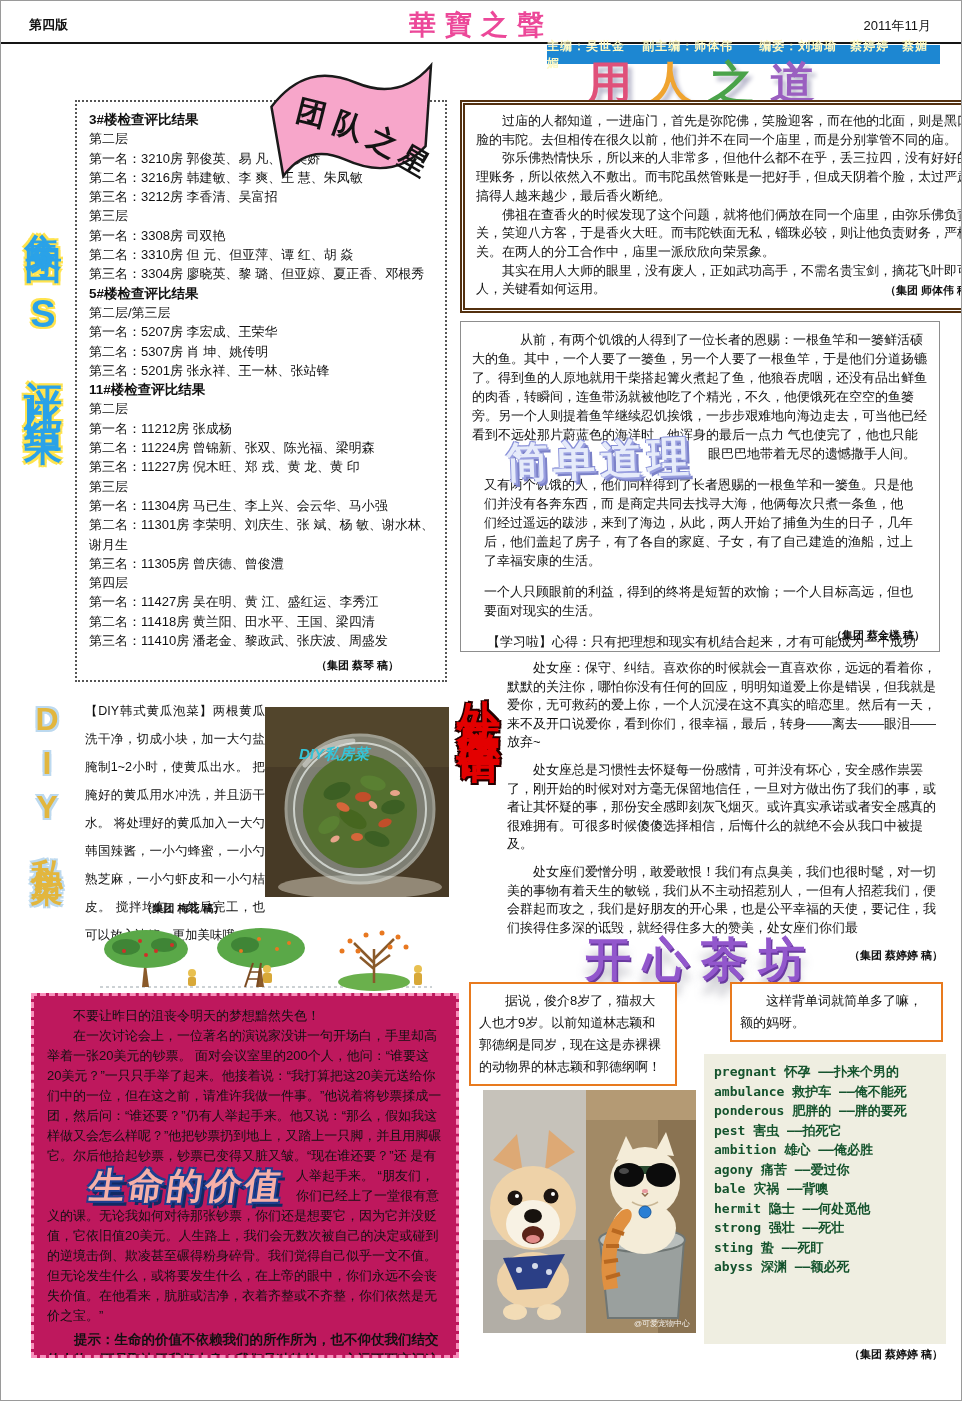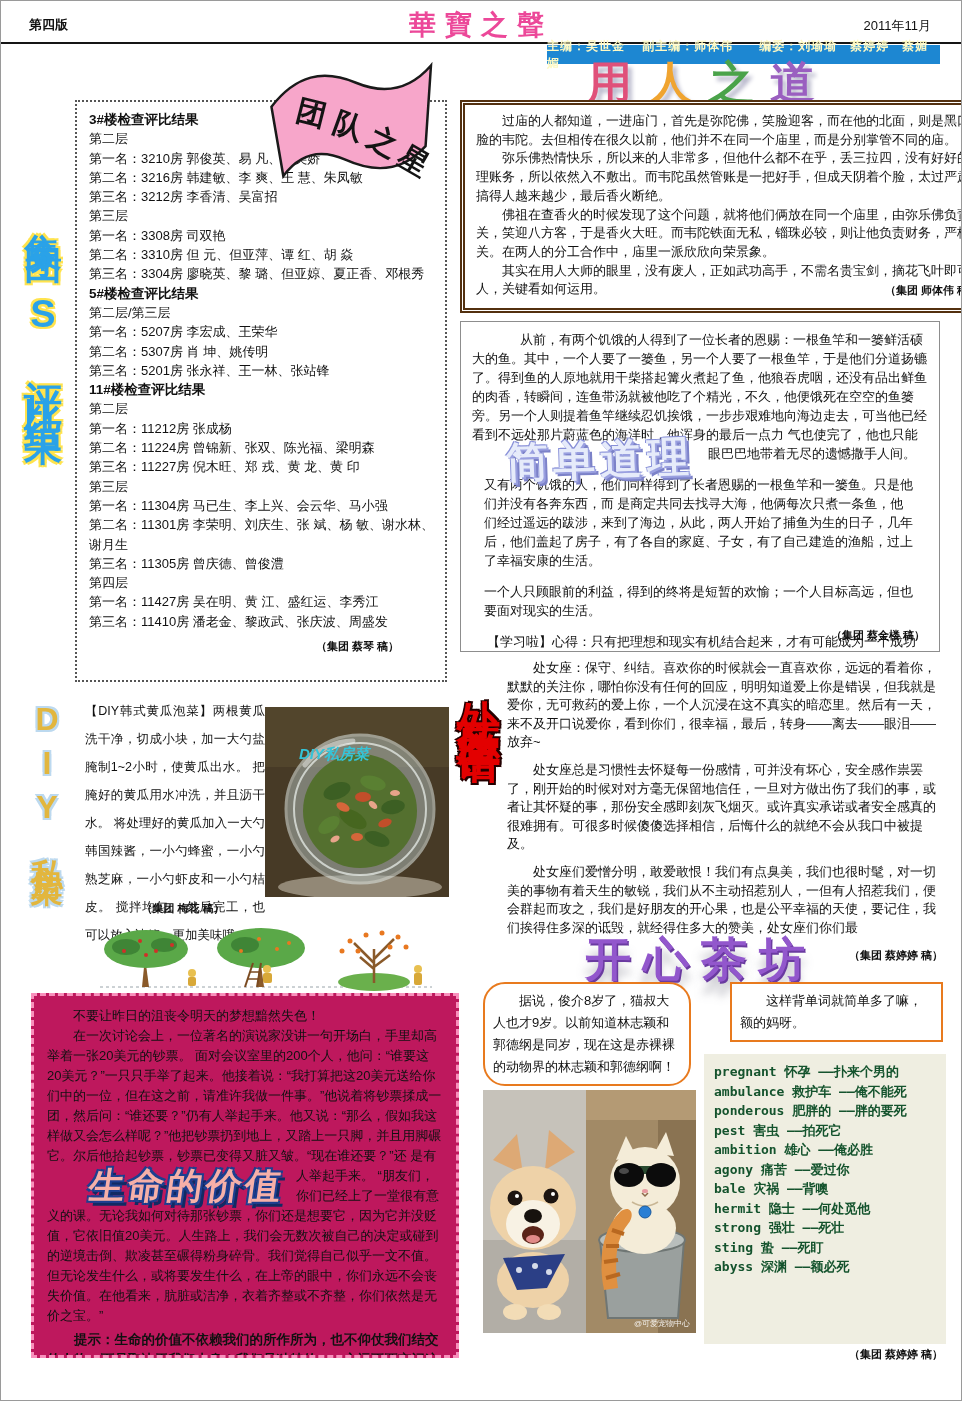"第二名：11418房 黄兰阳、田水平、王国、梁四清" div { html: none -> <div>第二名：11418房 黄兰阳、田水平、王国、梁四清</div> }
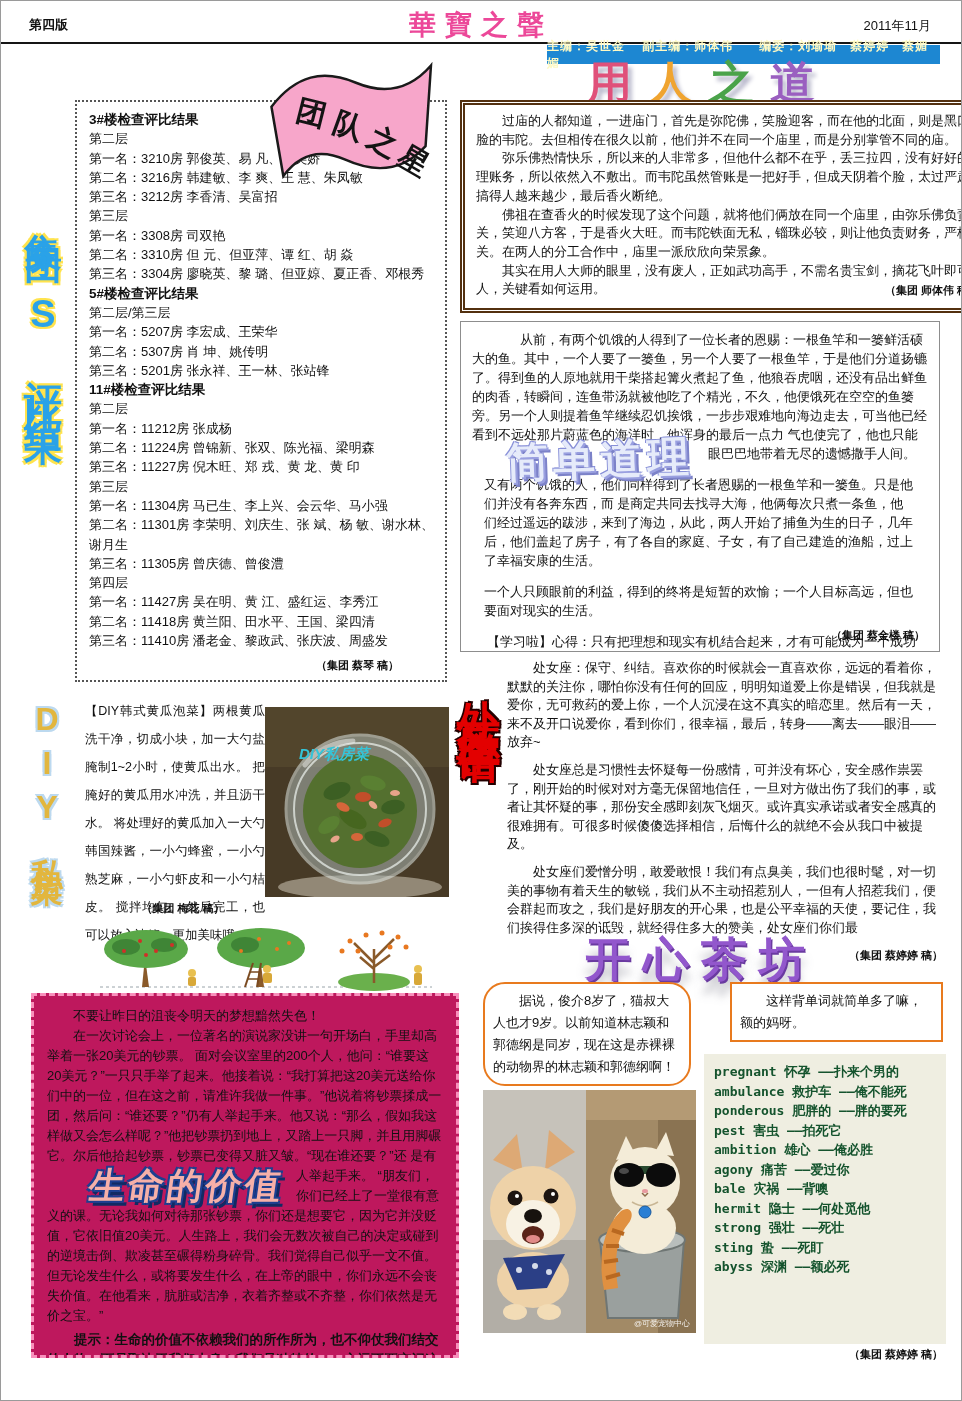"据说，俊介8岁了，猫叔大人也才9岁。以前知道林志颖和郭德纲是同岁，现在这是赤裸裸" #joke1 { border-radius: 22px -> none; left: 482px -> 468px }
